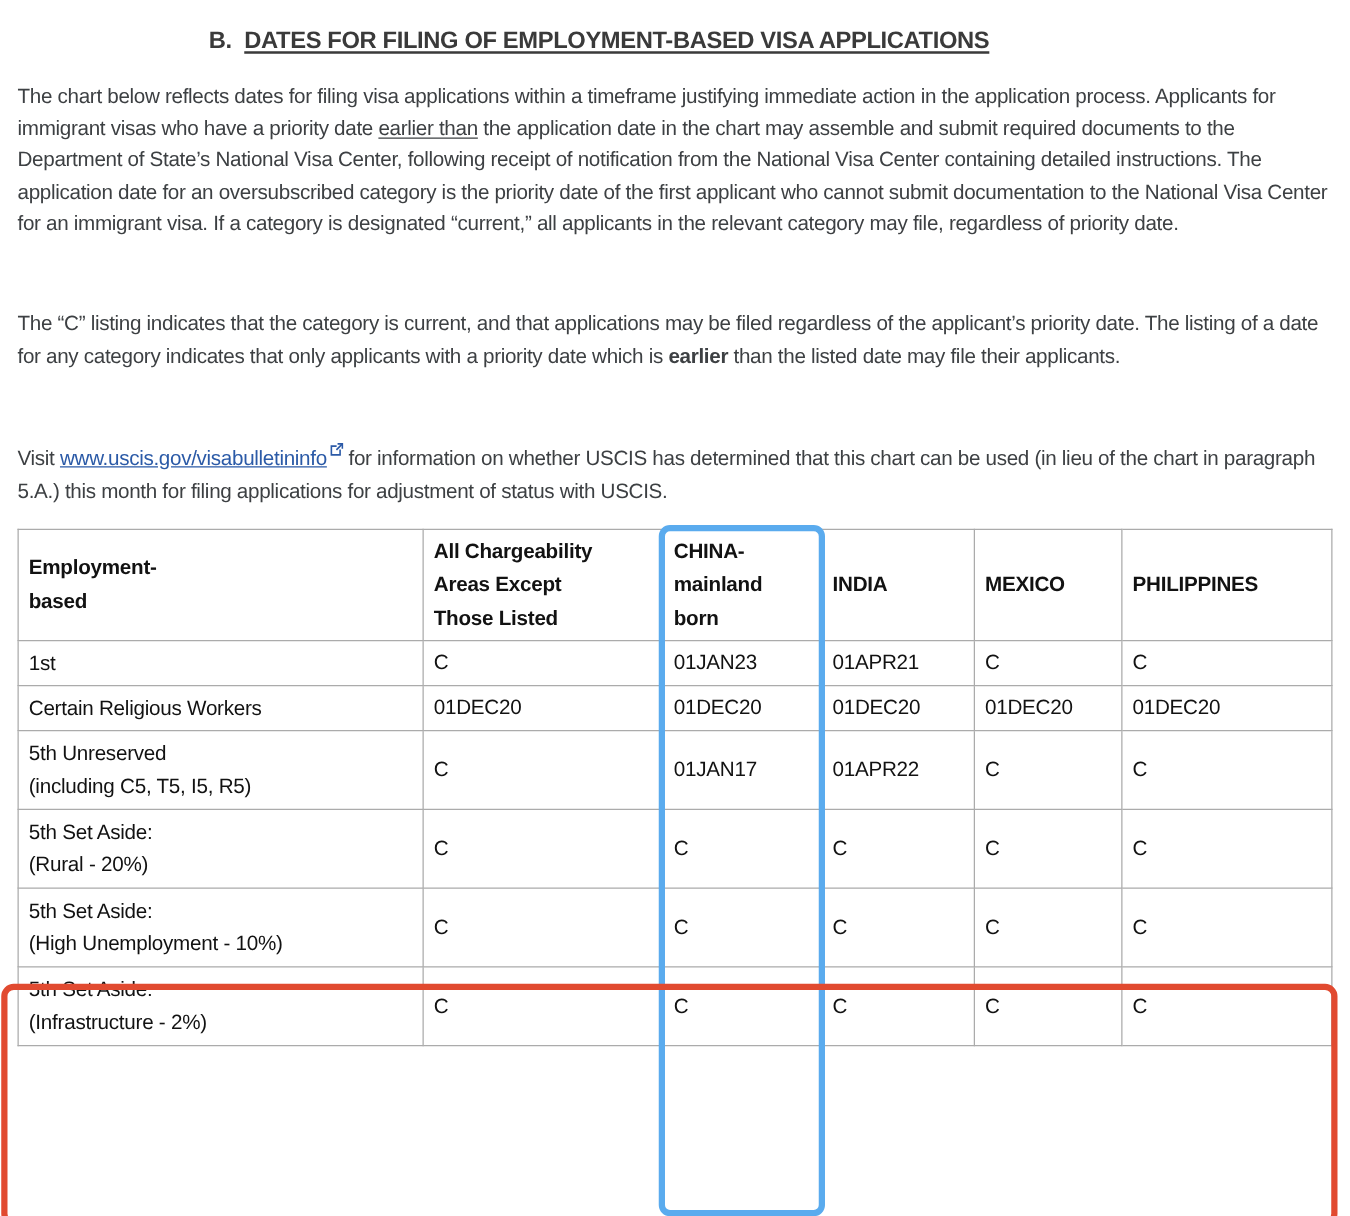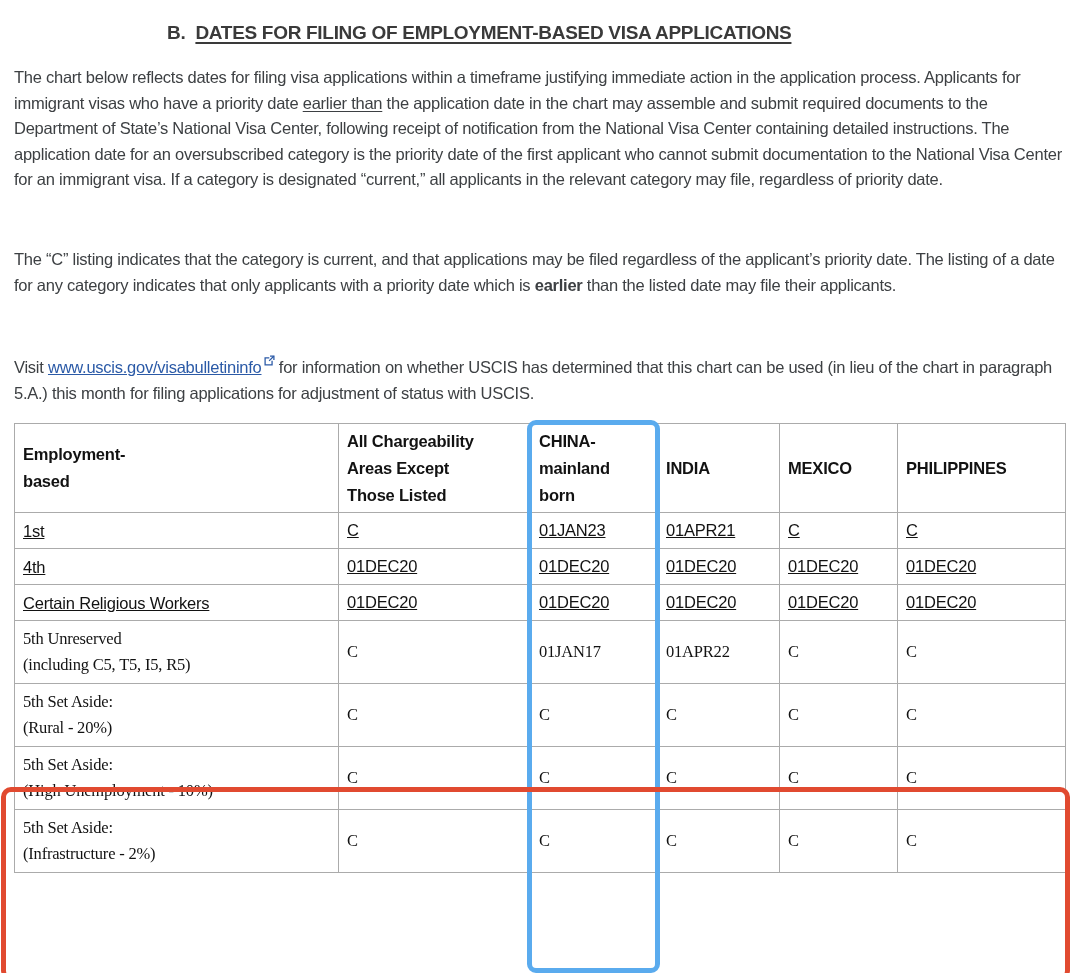"1st" tr.row-short { text-decoration: underline -> none }
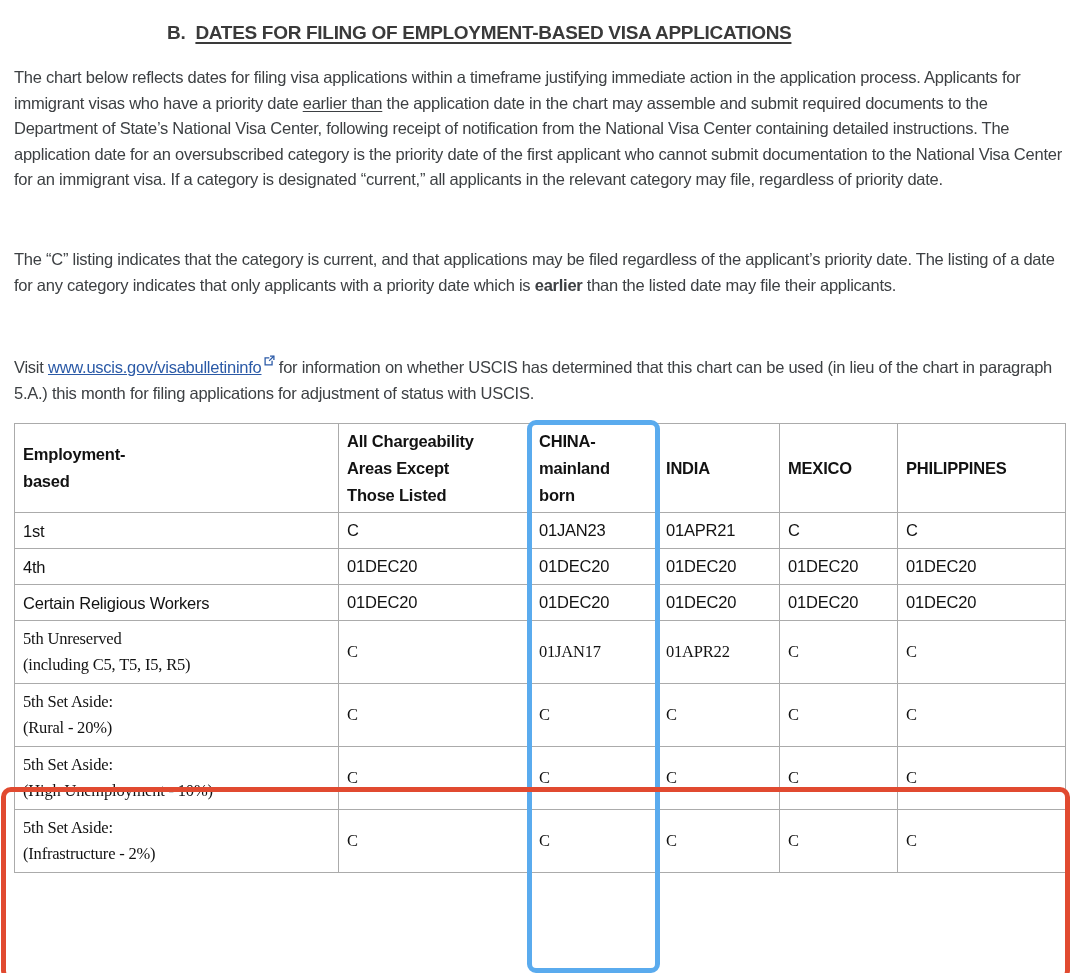"4th" tr.row-short { html: <tr> <td> <div>4th</div> </td> <td>01DEC20</td> <td>01DEC20</td> <td>01DEC20</td> <td>01DEC20</td> <td>01DEC20</td> </tr> -> none }
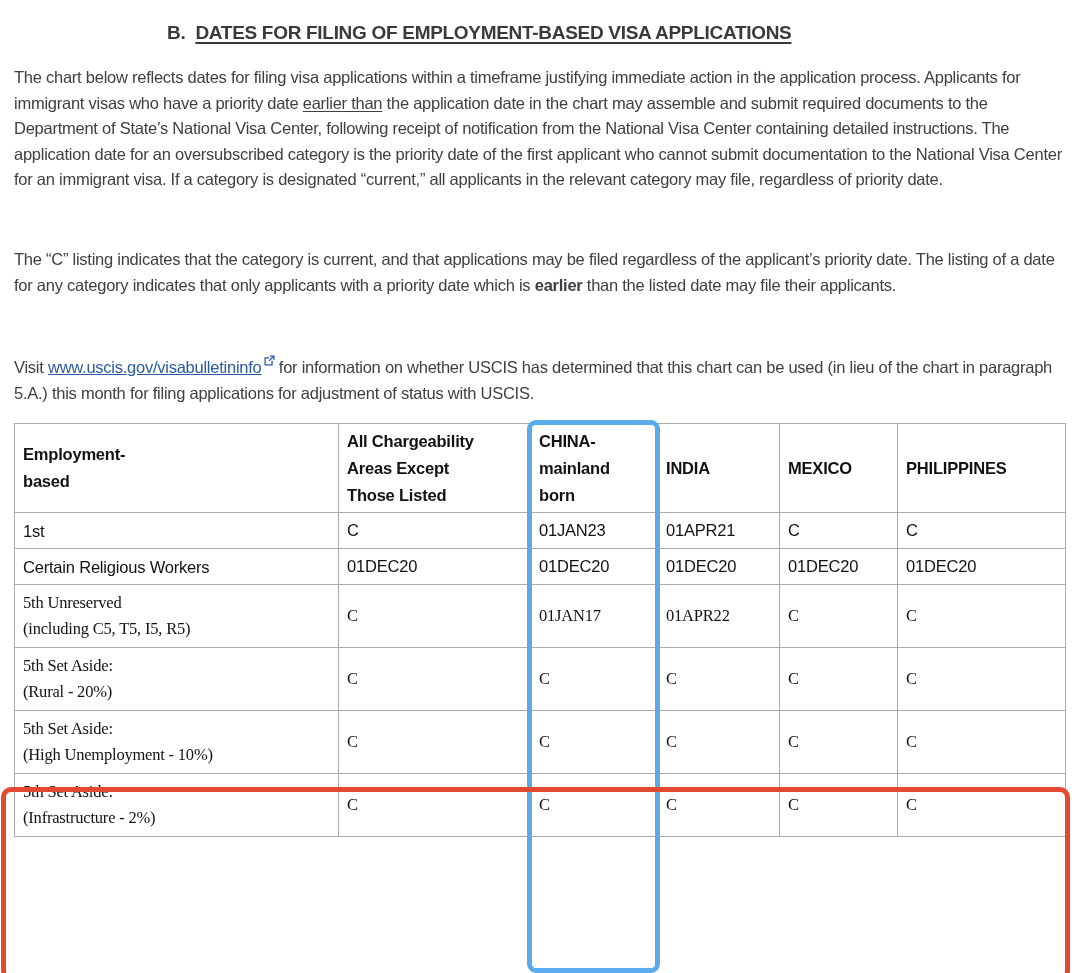"5th Unreserved" tr.row-tall { font-family: Liberation Serif, serif -> none }
